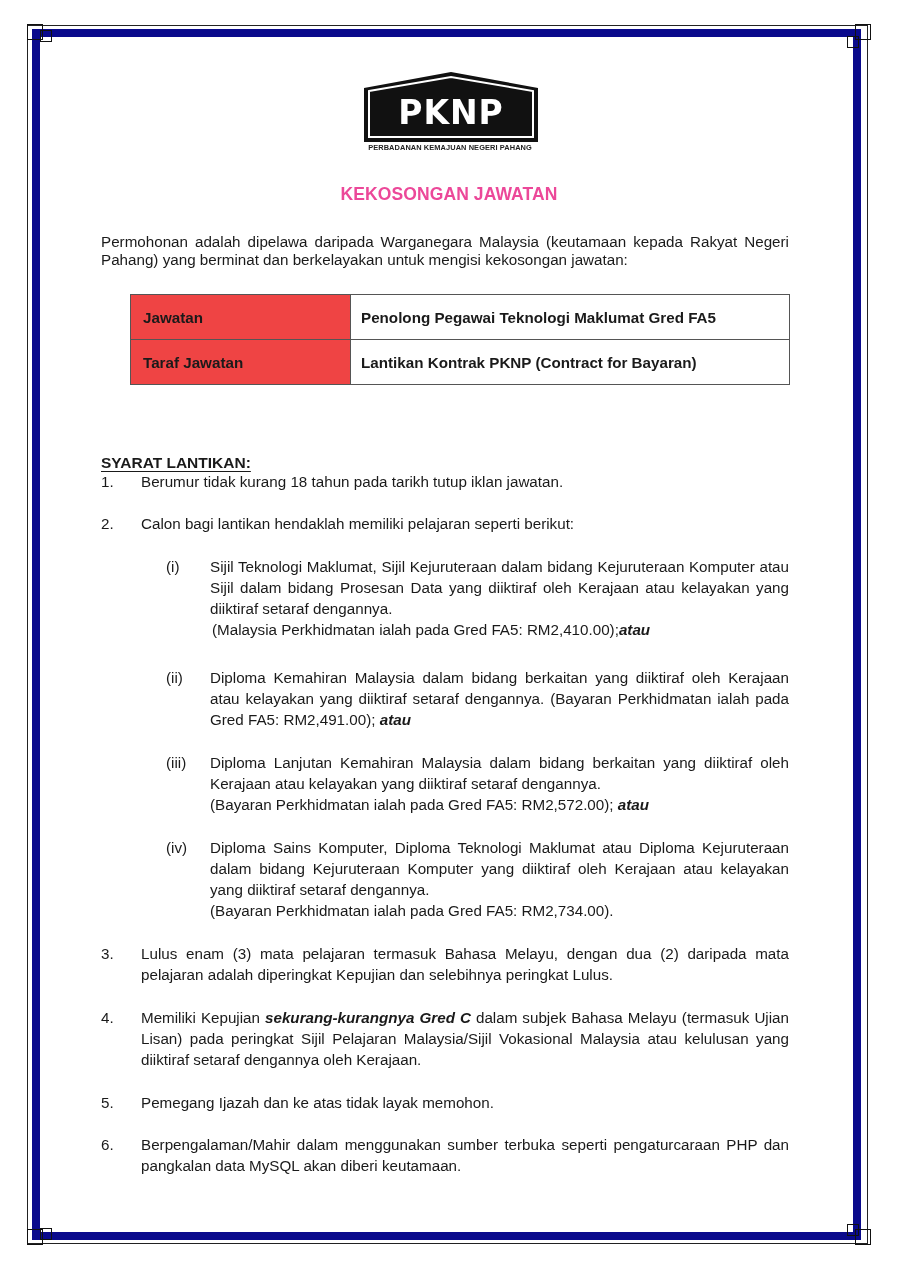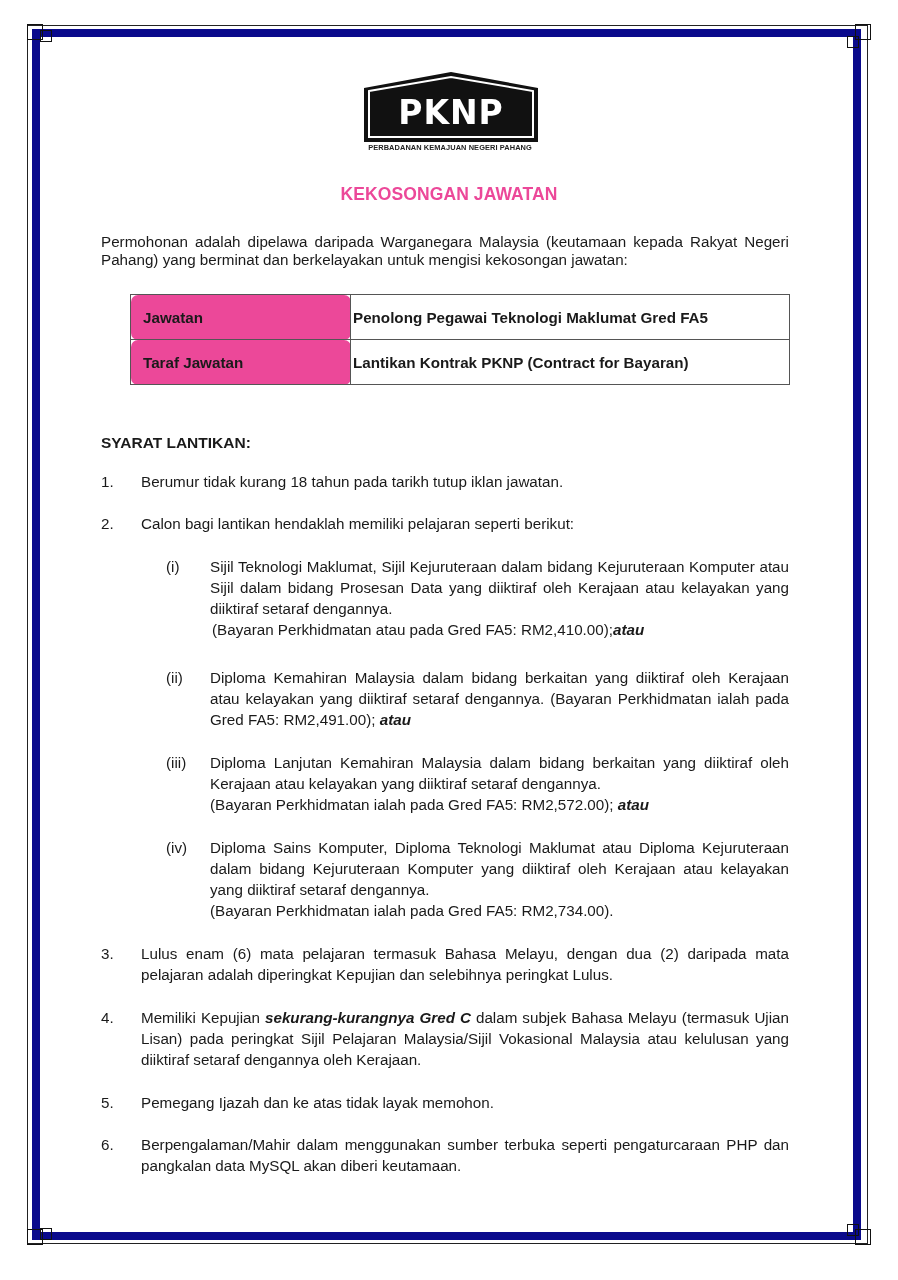"Jawatan" table.info td.label { background: #ec4899 -> #ef4444; border-radius: 7px -> none }
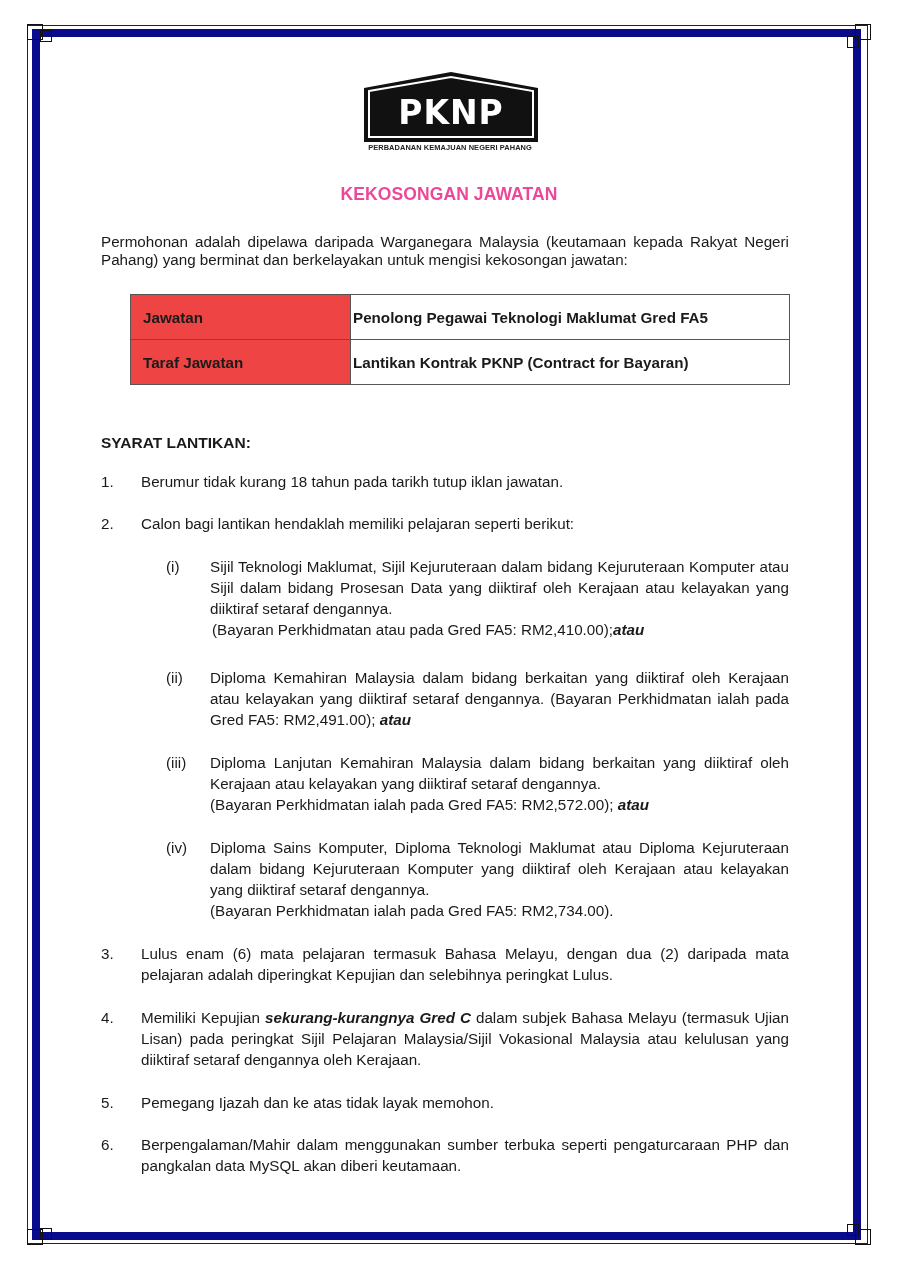"Penolong Pegawai Teknologi Maklumat Gred" table.info td.value { padding-left: 2px -> 10px }
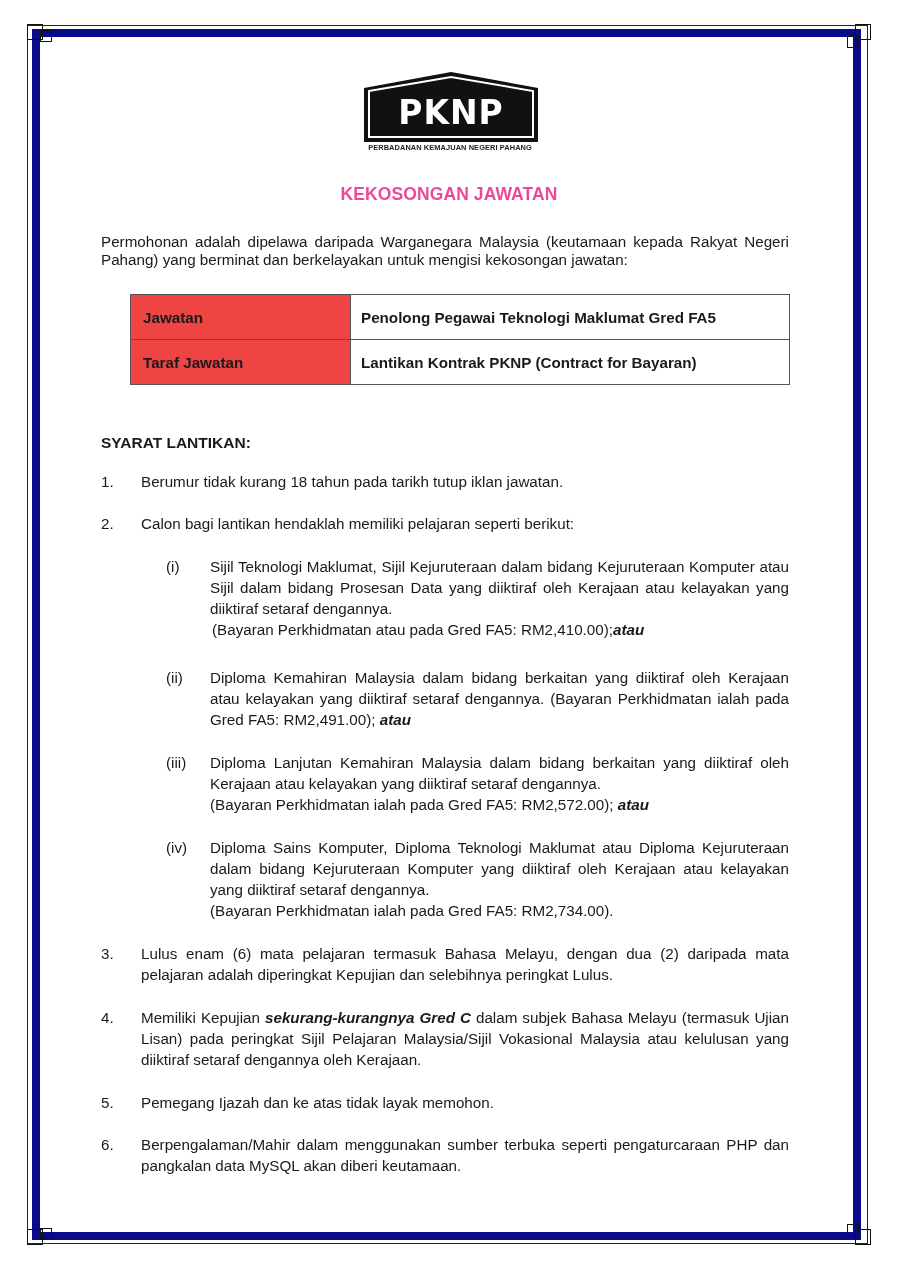"SYARAT LANTIKAN:" .section-heading { text-decoration: none -> underline; top: 434px -> 454px }
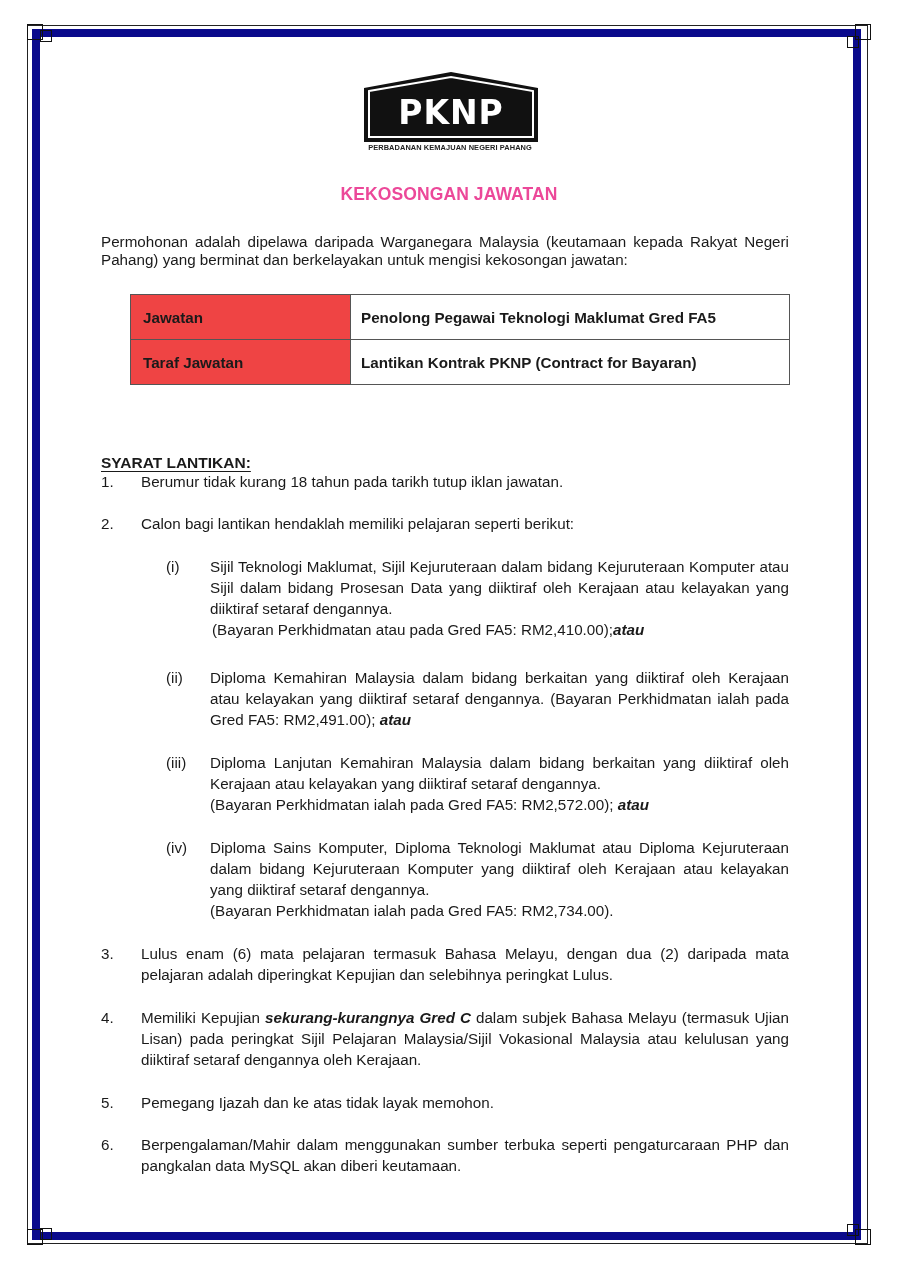"(Bayaran Perkhidmatan atau pada Gred" span { text: Bayaran Perkhidmatan atau -> Malaysia Perkhidmatan ialah }
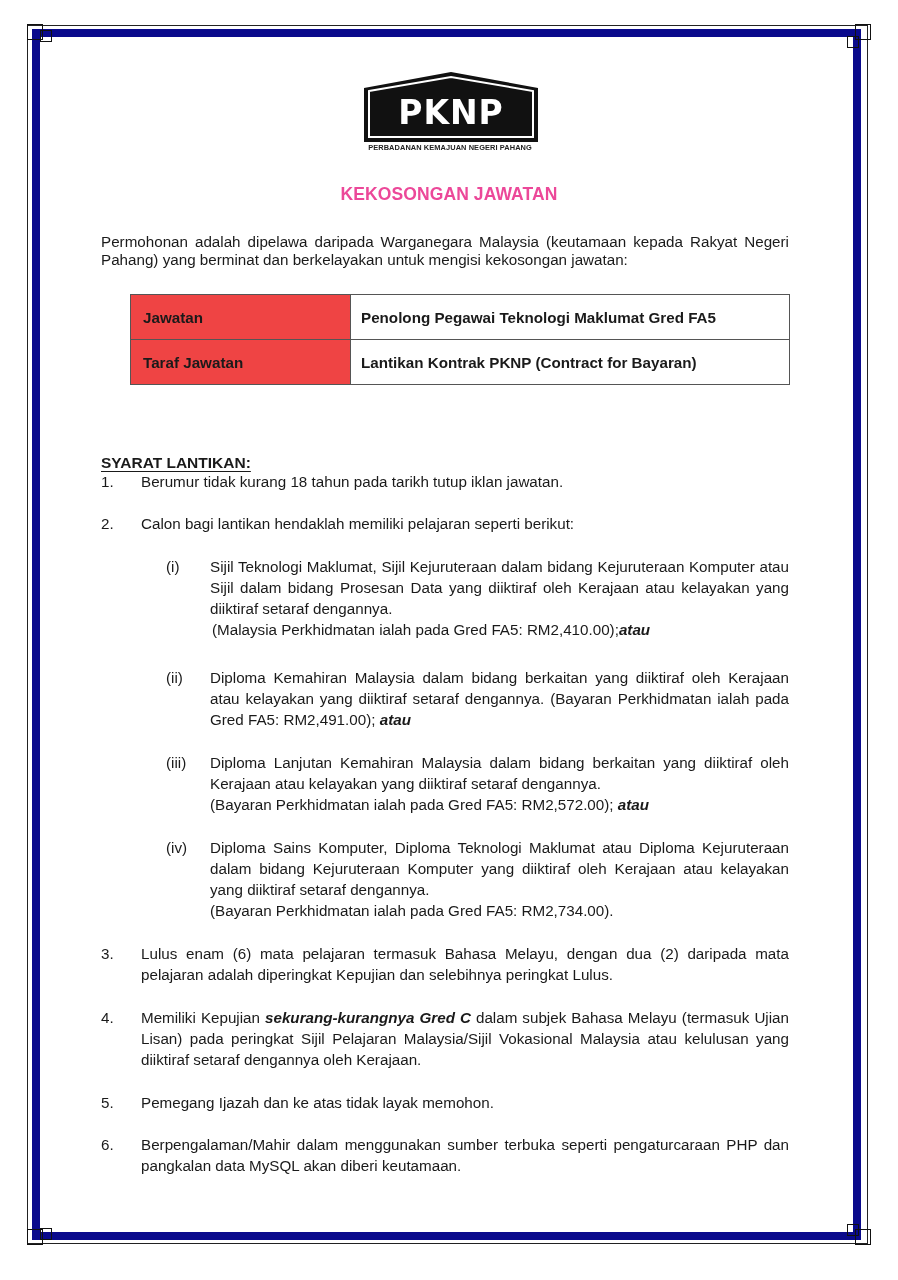"Lulus enam (6) mata pelajaran" div.txt { text: 6 -> 3 }
